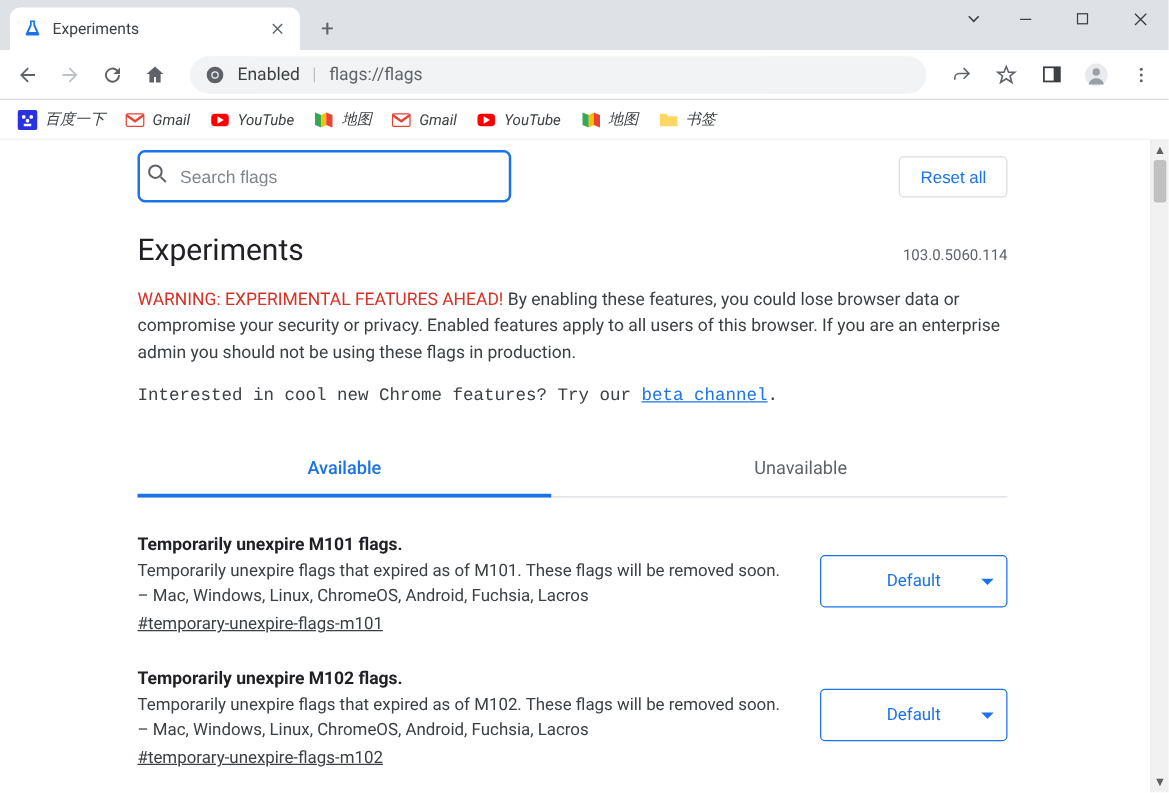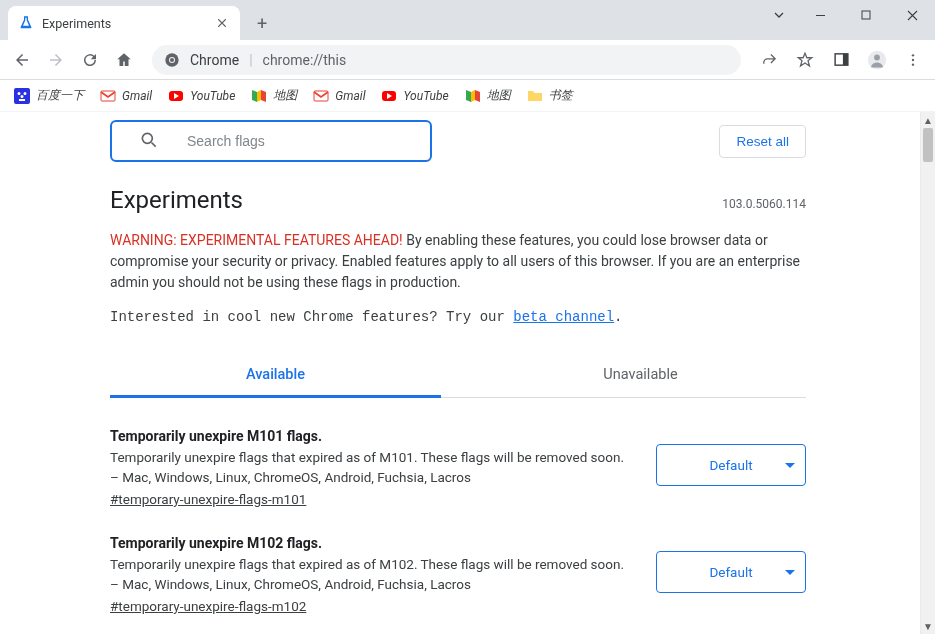"Chrome" span { text: Chrome -> Enabled }
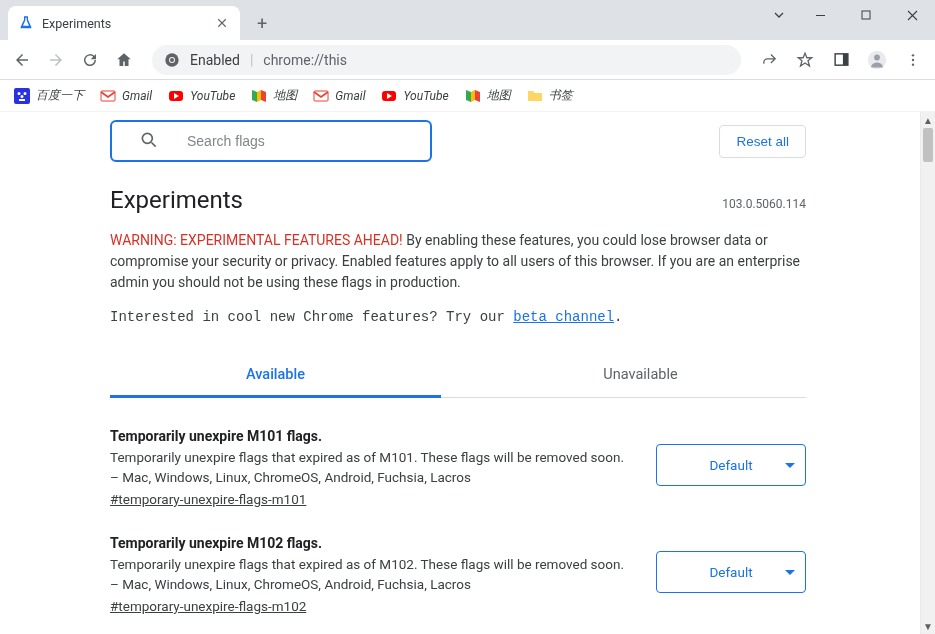"chrome://this" span.omnibox-url { text: chrome://this -> flags://flags }
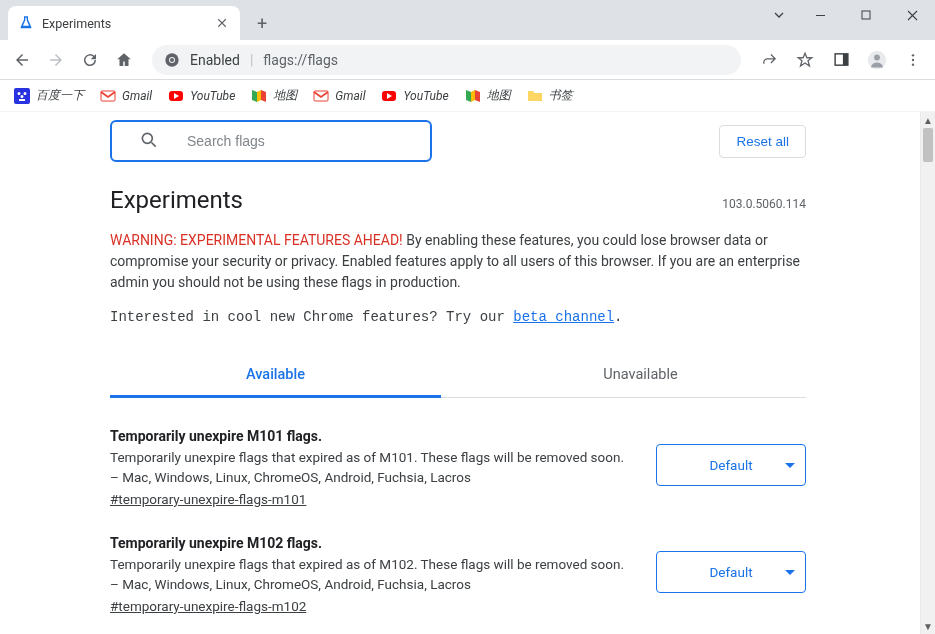"Search flags" .search-box { gap: 28px -> 8px; padding: 0 27px -> 0 4px }
